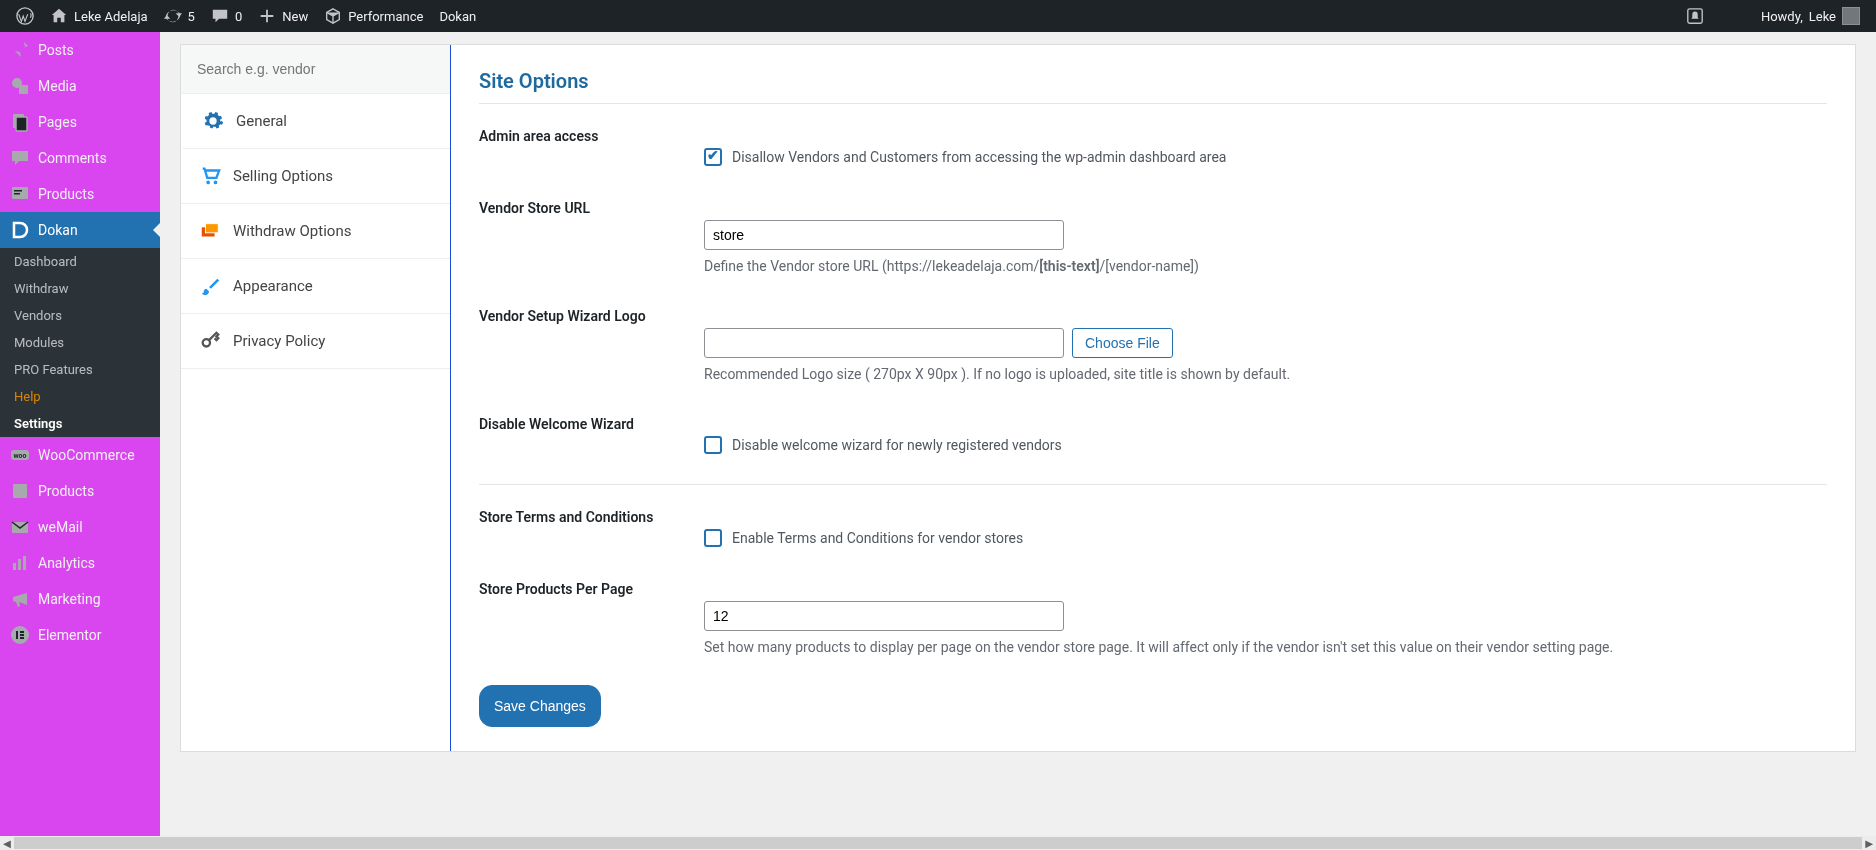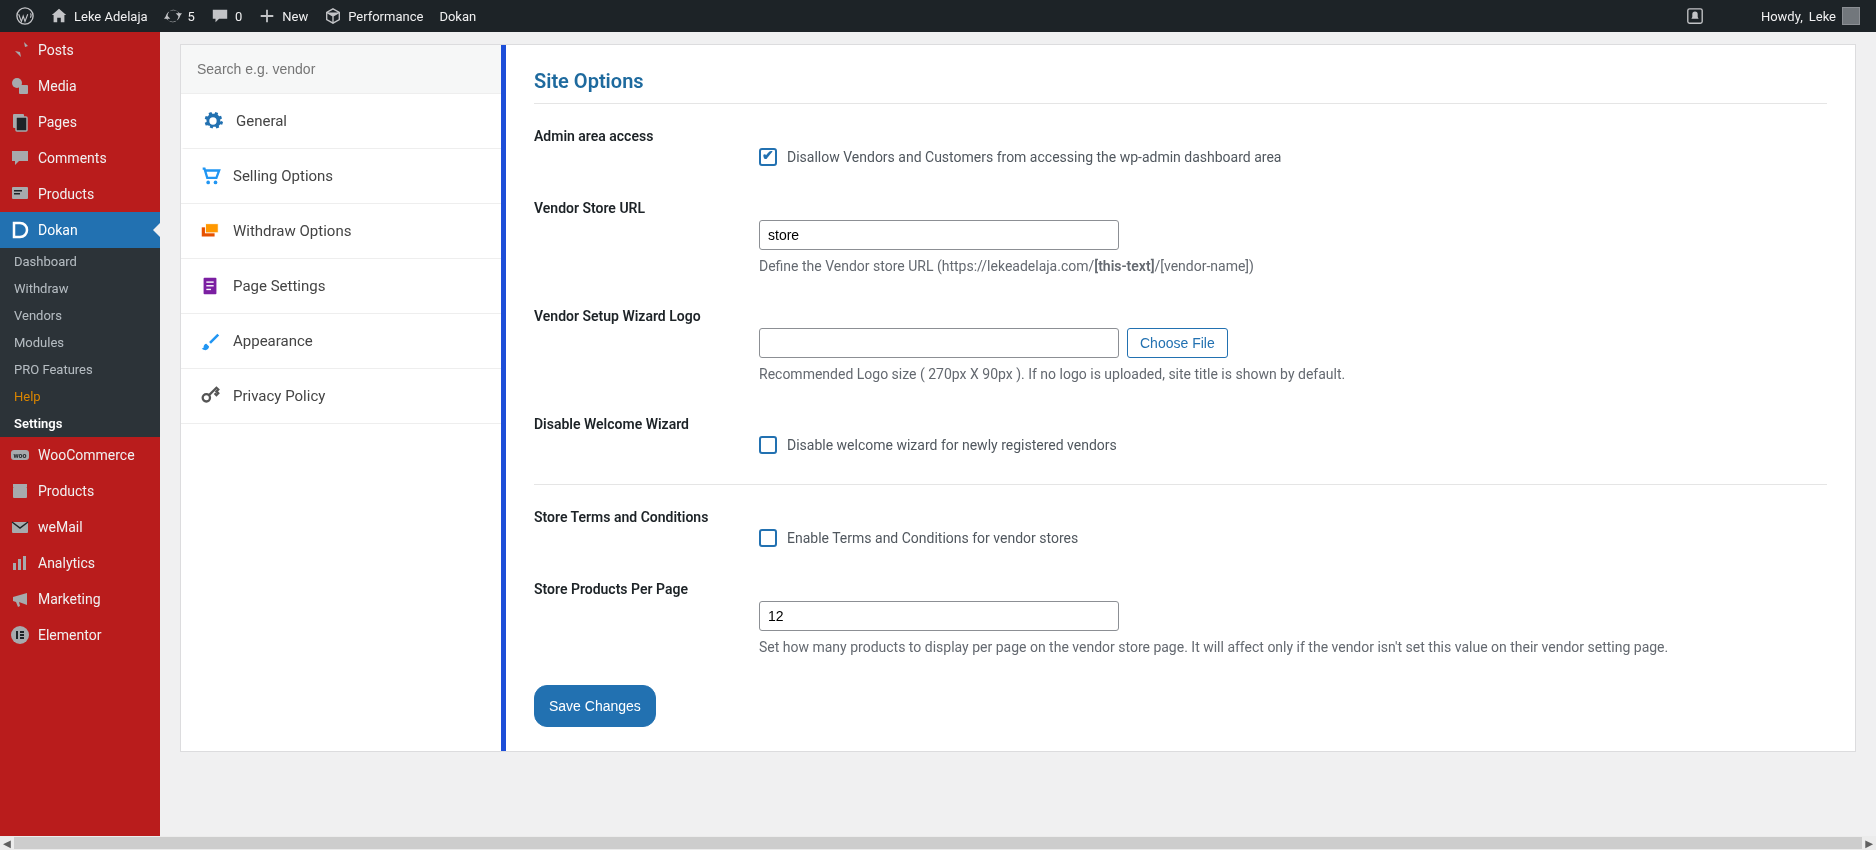"Posts" .adminmenu { background: #b91c1c -> #d946ef }
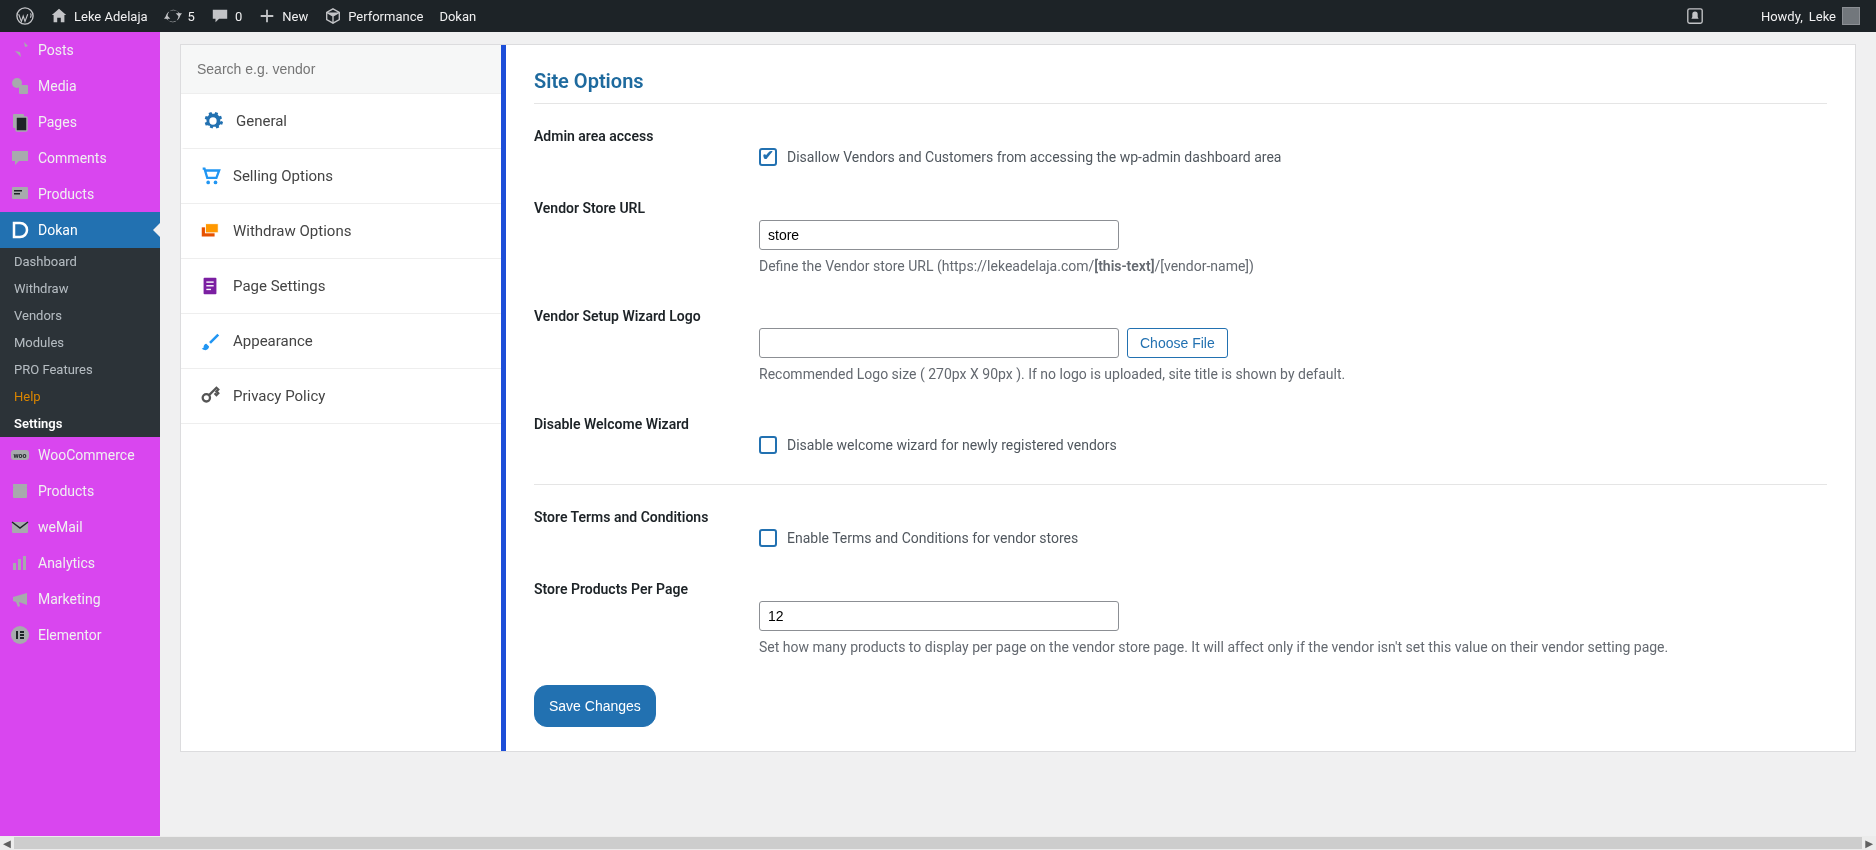"Search e.g. vendor" .snav { border-right: 5px solid #1d4ed8 -> 1px solid #1d4ed8; width: 325px -> 270px }
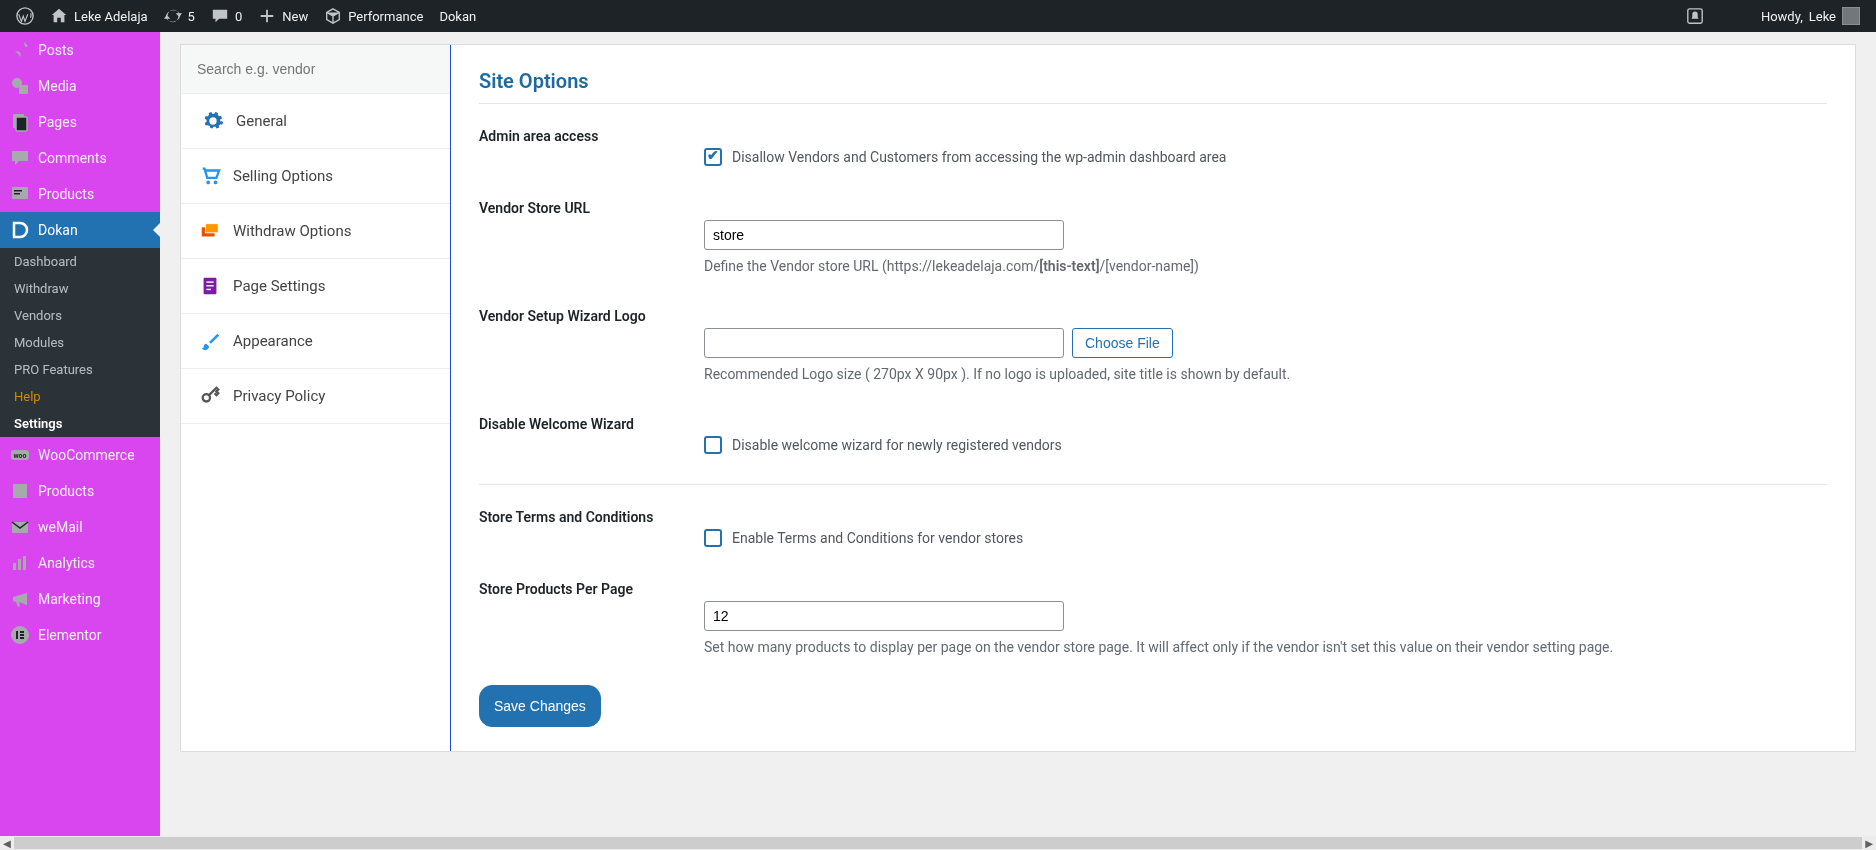"Page Settings" div.sitem { html: <div> <span> <svg> <rect></rect> <rect></rect> <rect></rect> <rect></rect> </svg> </span> <span>Page Settings</span> </div> -> none }
